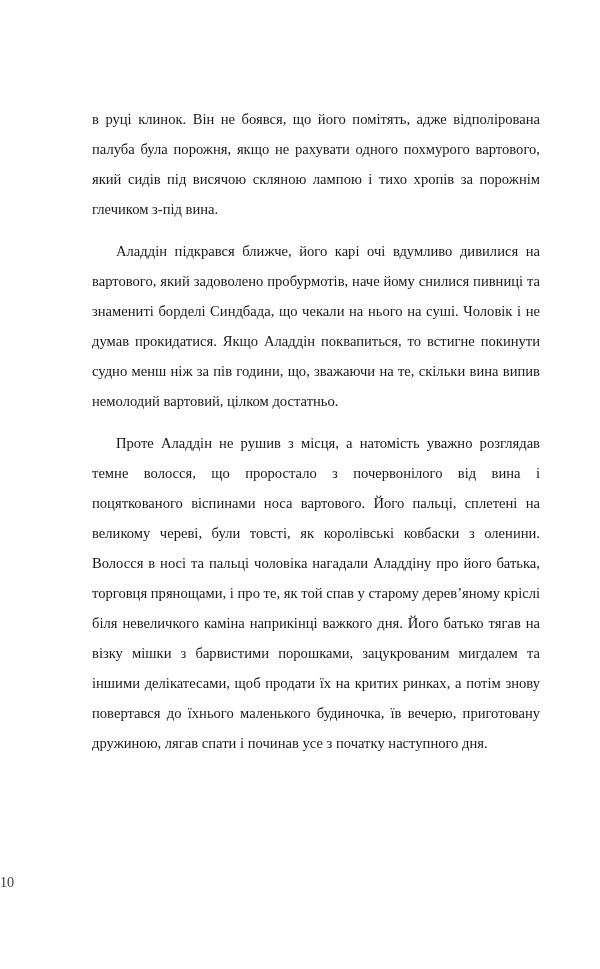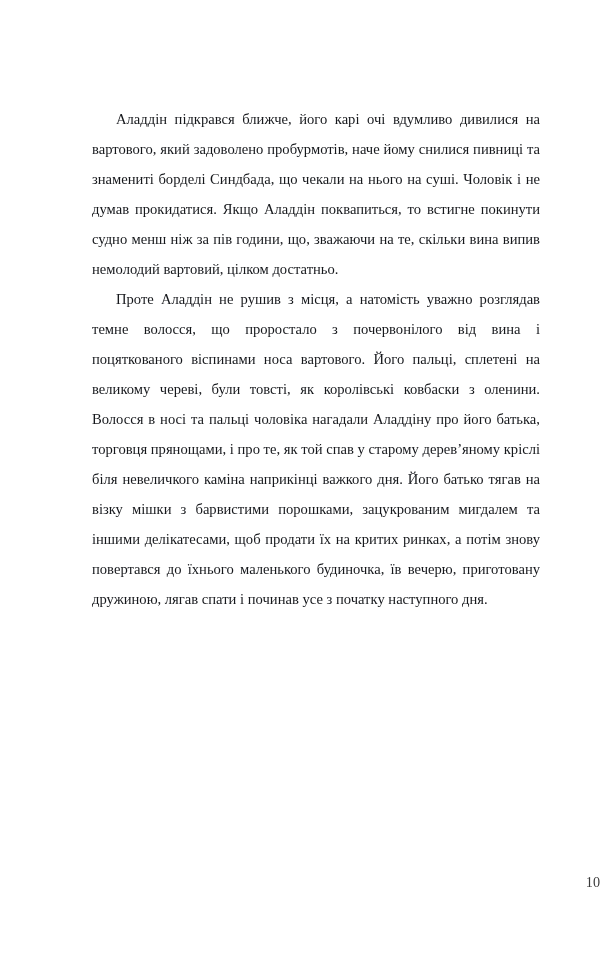"в руці клинок. Він не" p { html: none -> <p>в руці клинок. Він не боявся, що його помітять, адже відполірована палуба була порожня, якщо не рахувати одного похмурого вартового, який сидів під висячою скляною лампою і тихо хропів за порожнім глечиком з-під вина.</p> }
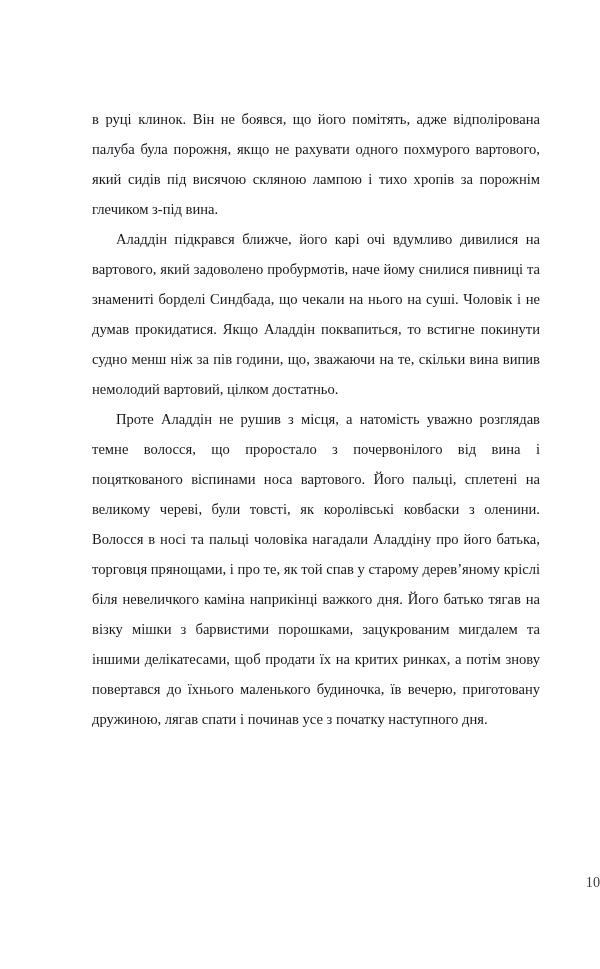"Аладдін підкрався ближче, його карі" .body-text p.indented { margin-top: none -> 12px }
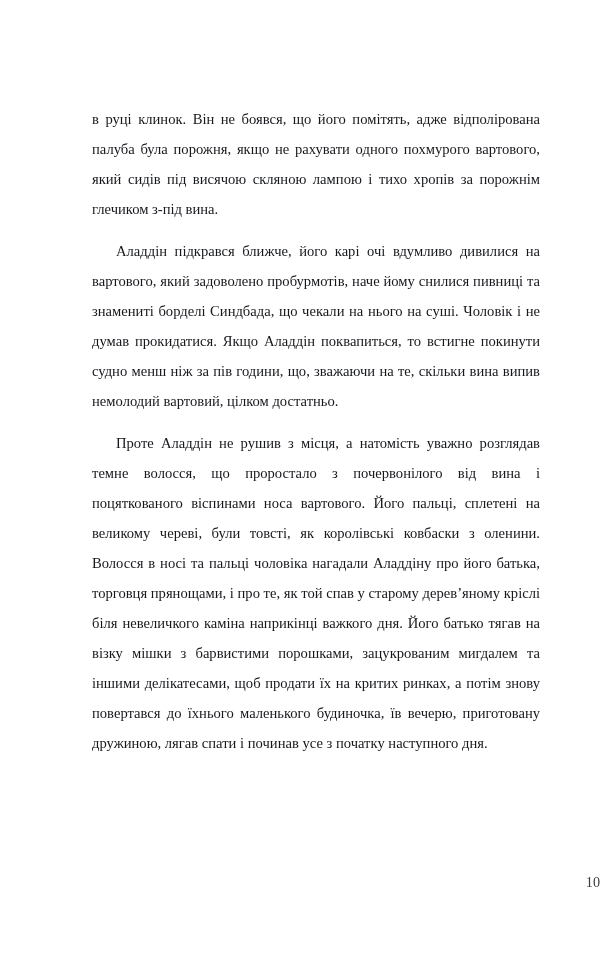"10" .page-number { text-align: right -> left }
